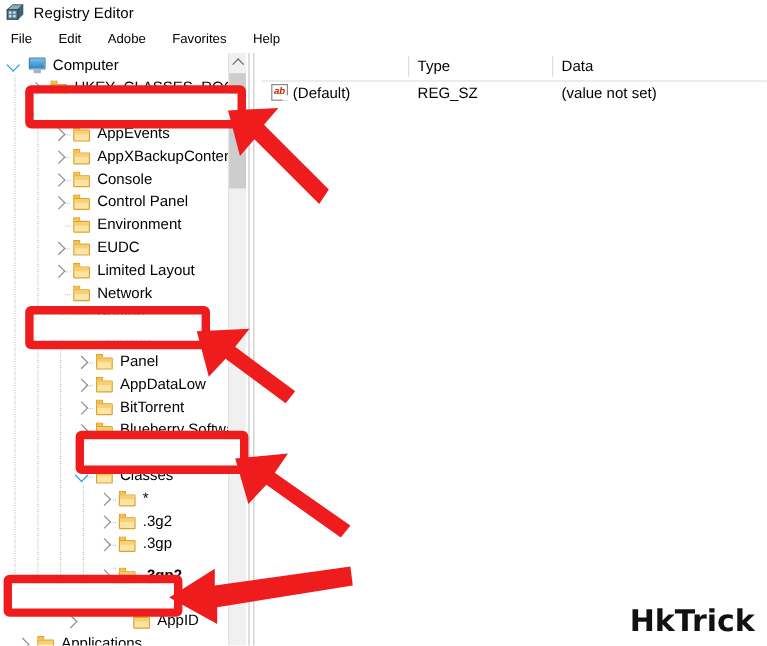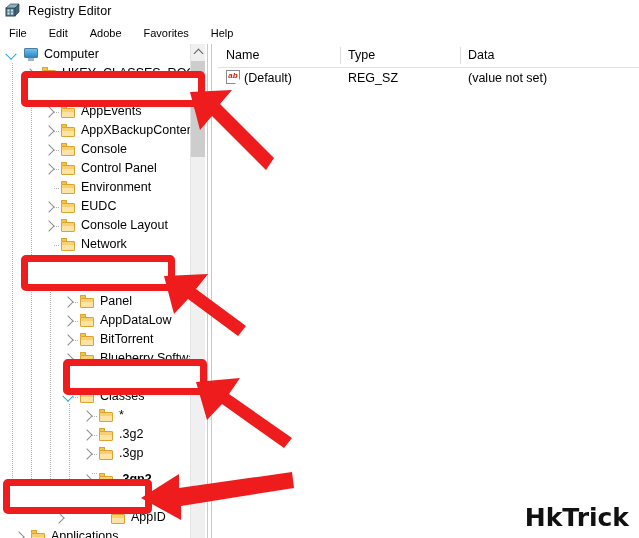"Name" div.lh { html: <div>Name</div> -> none }
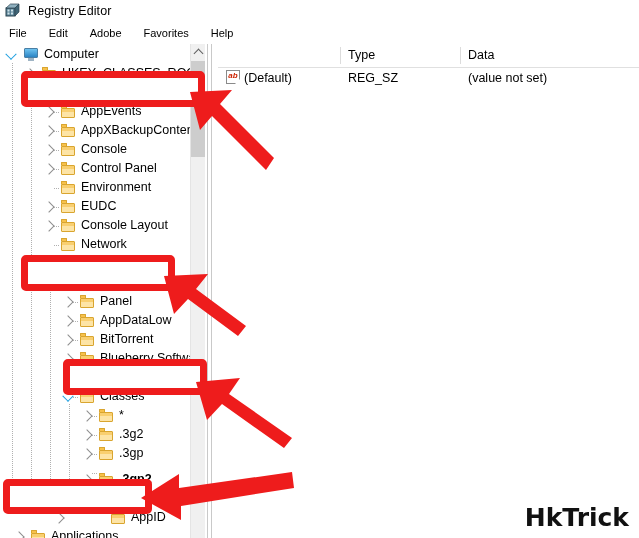"Console Layout" span.label { text: Console -> Limited }
